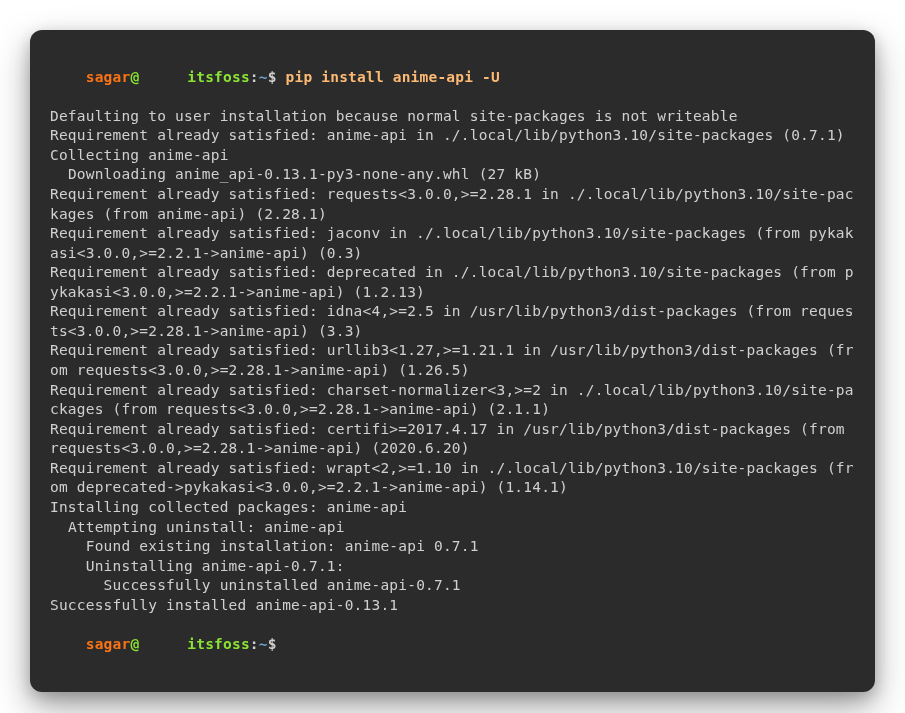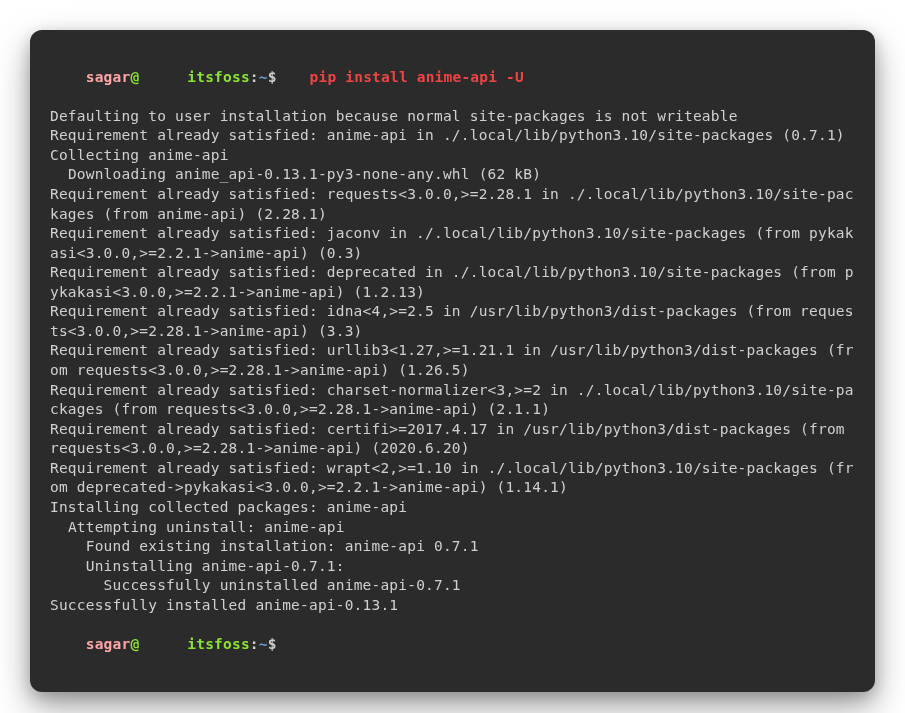"sagar" .user { color: #fca5a5 -> #f97316 }
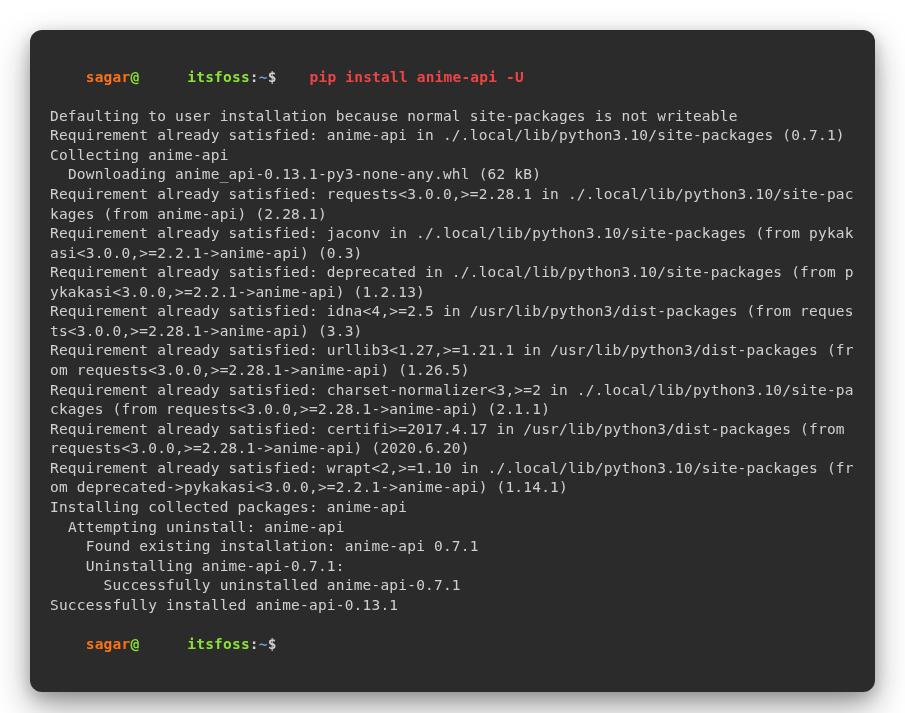"pip install anime-api -U" .command { color: #ef4444 -> #fdba74; margin-left: 24px -> none }
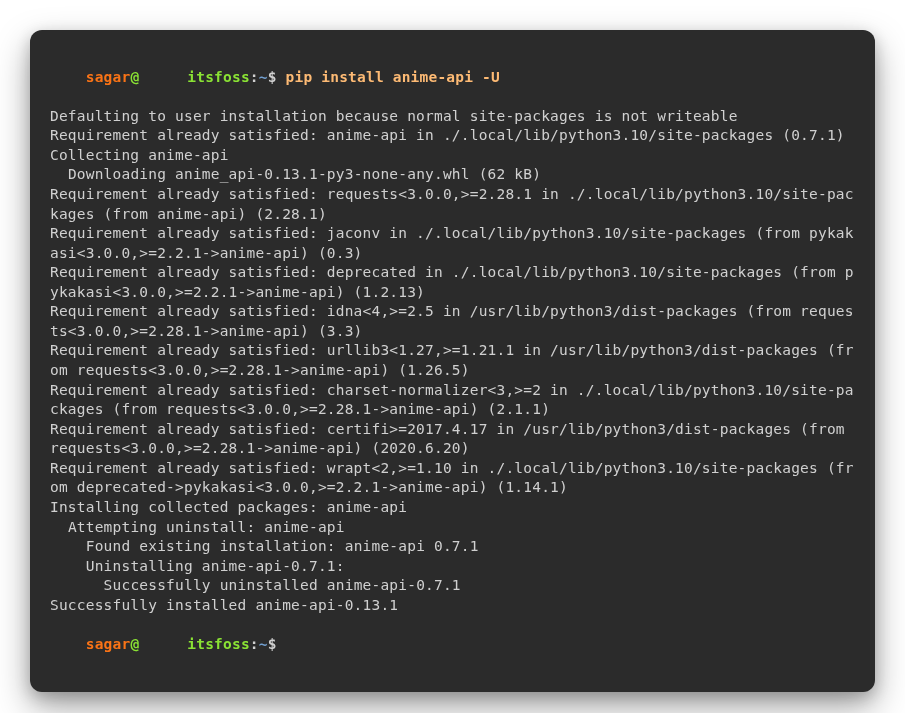"Downloading" div.line { text: 62 -> 27 }
